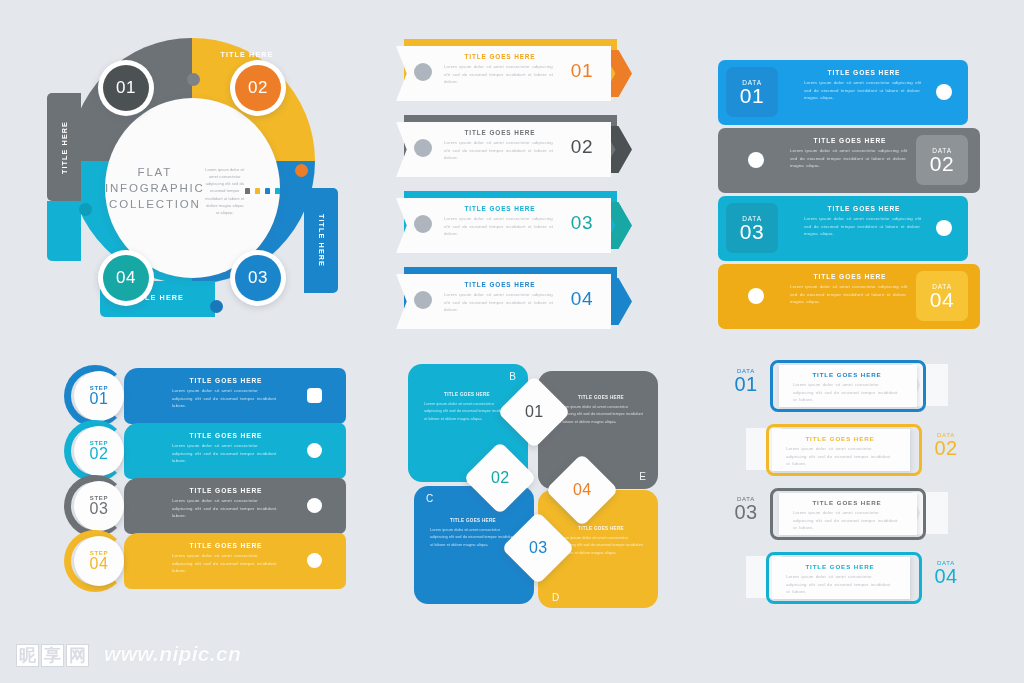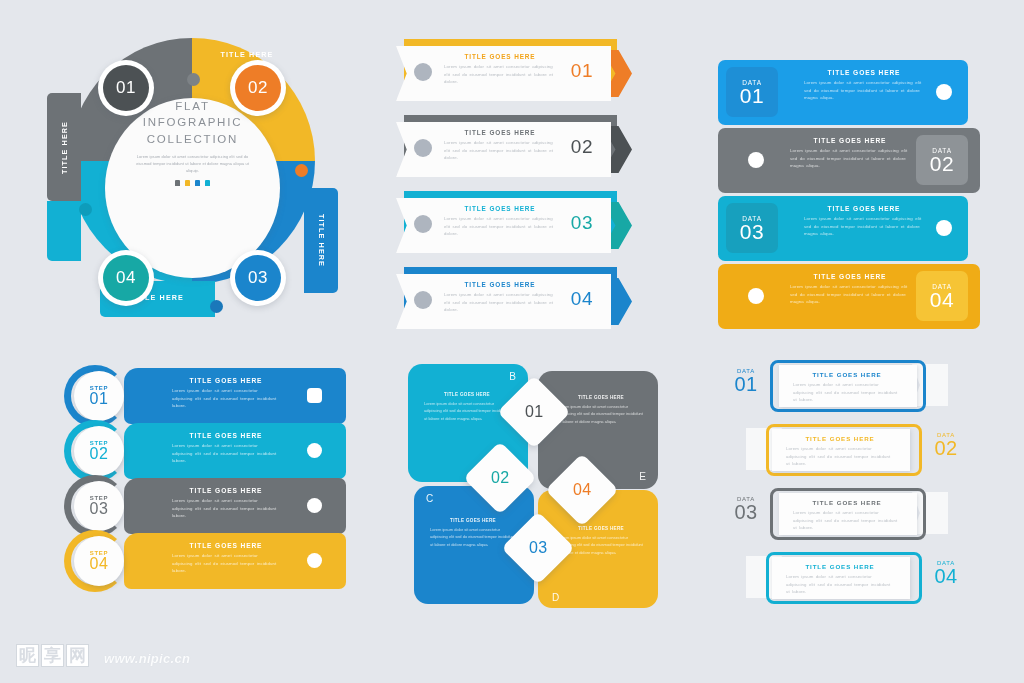"FLAT" .hub { flex-direction: column -> row; justify-content: none -> center }
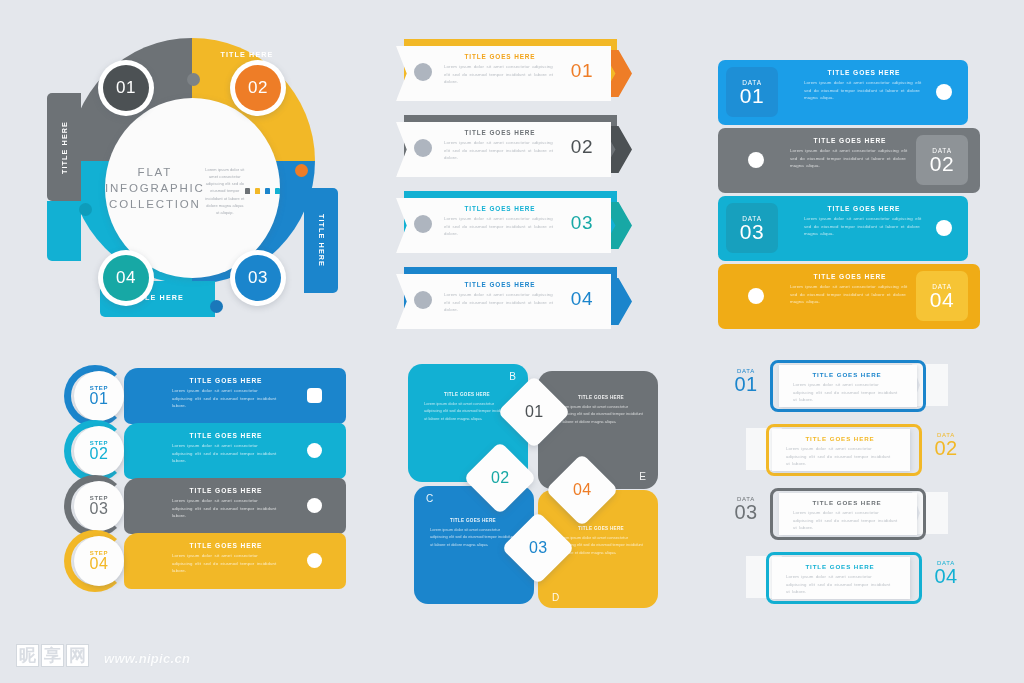"www.nipic.cn" .wm-url { font-size: 13px -> 21px }
